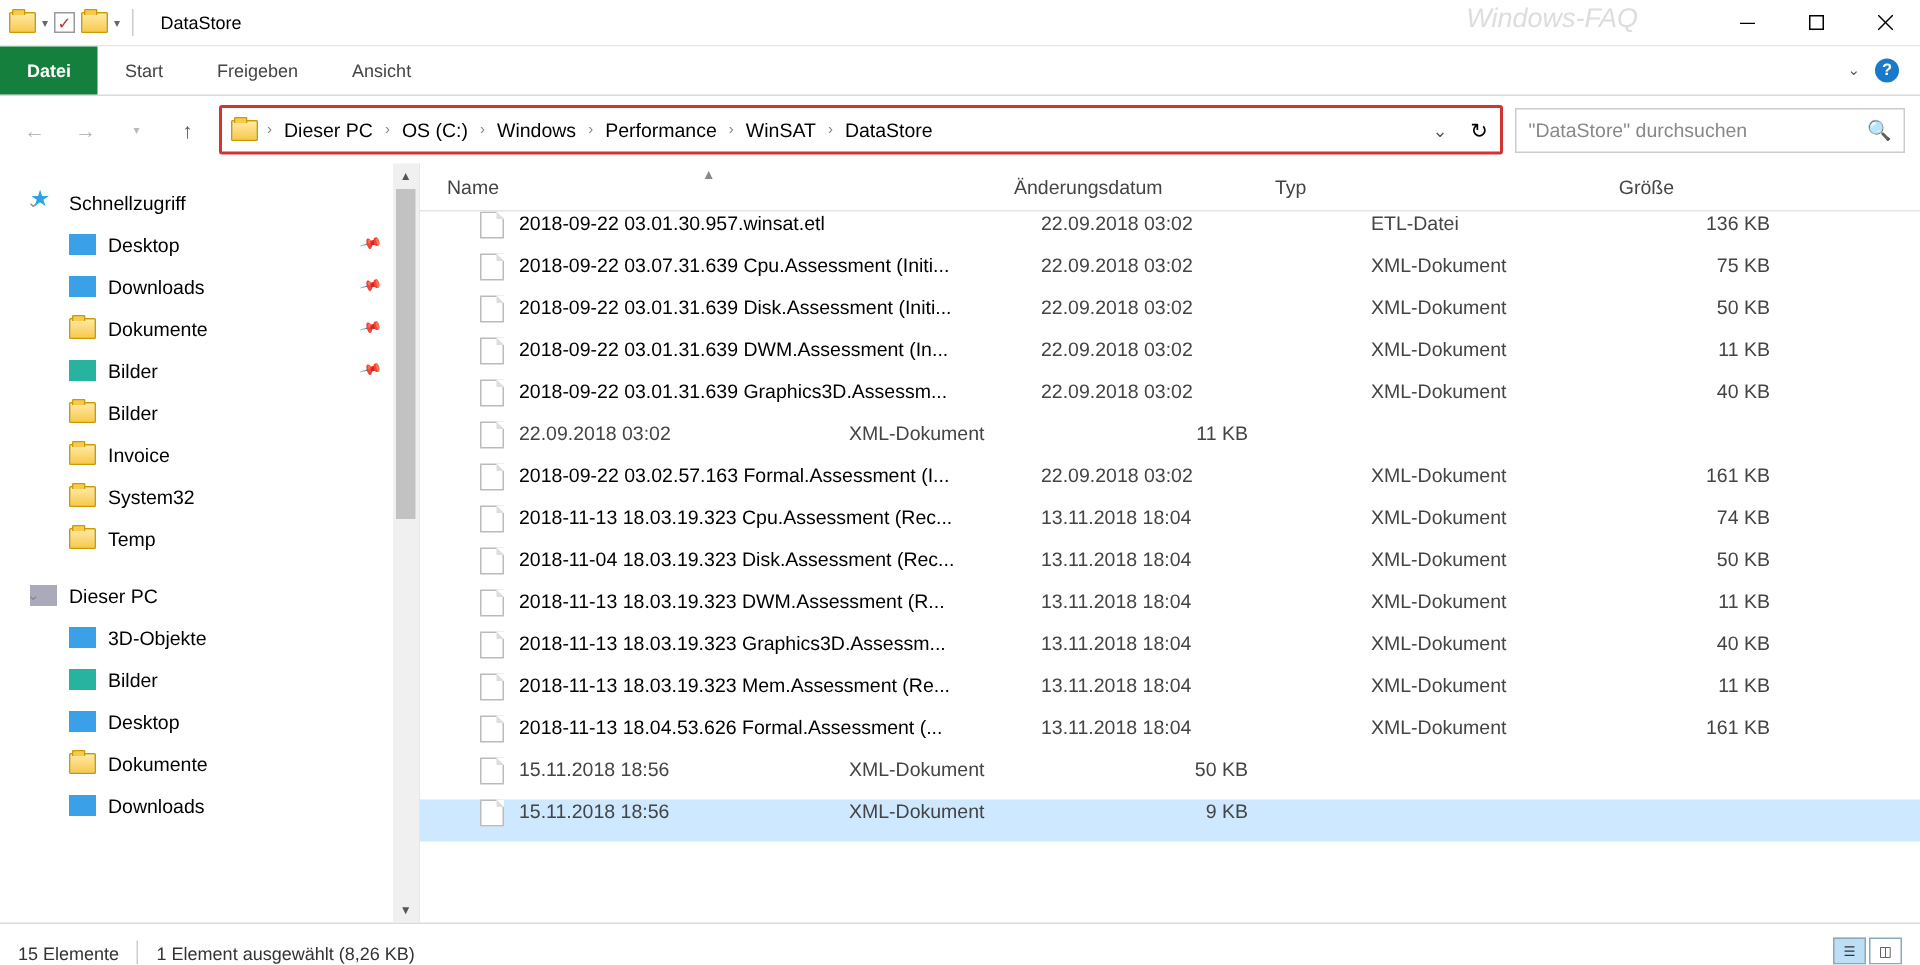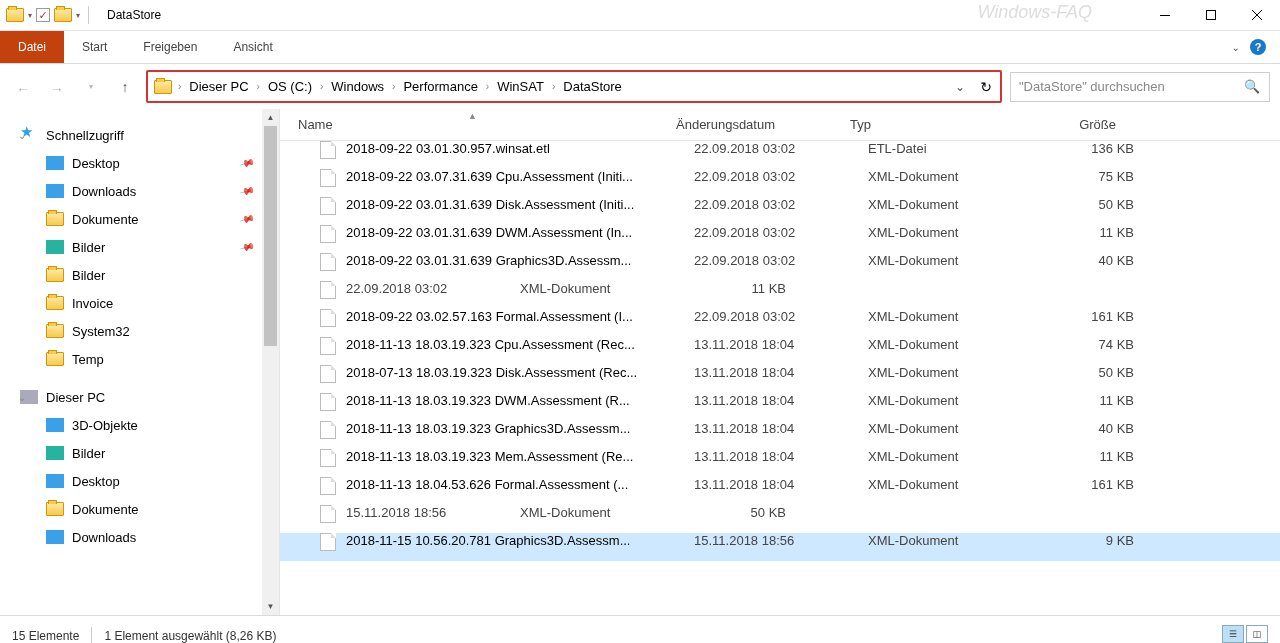"Datei" .tab.file { background: #c2410c -> #15803d; font-weight: none -> bold }
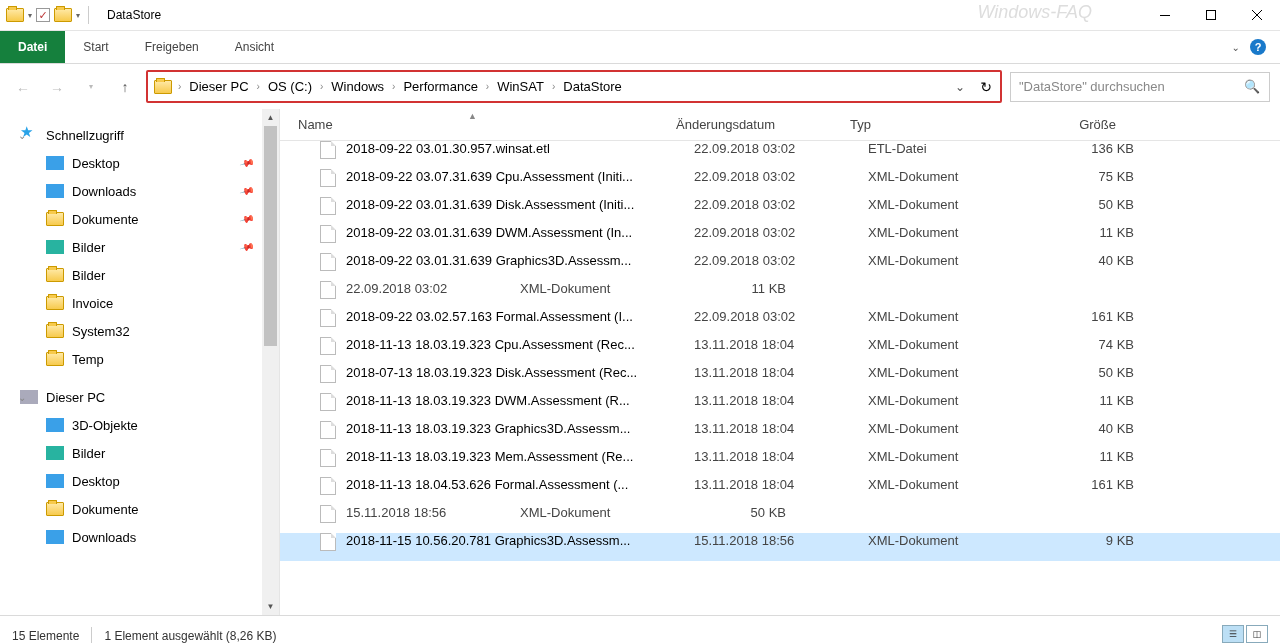"ETL-Datei" .row .tp { margin-left: none -> 46px }
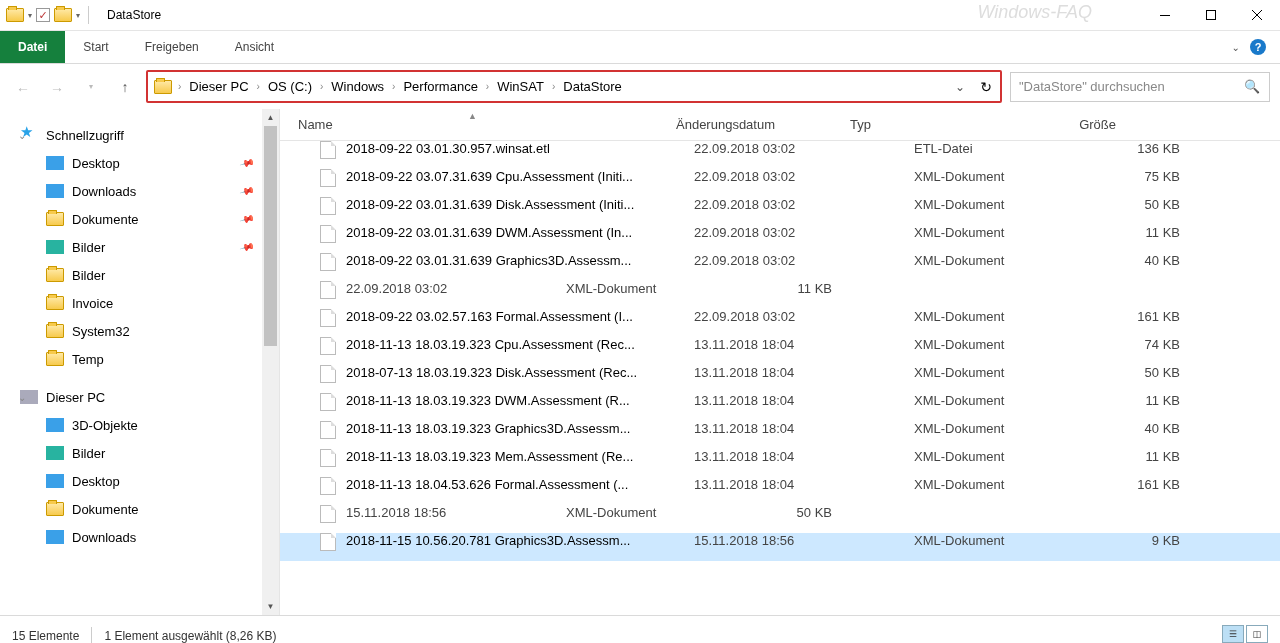"2018-07-13 18.03.19.323 Disk.Assessment" div.nm { text: 2018-07-13 -> 2018-11-04 }
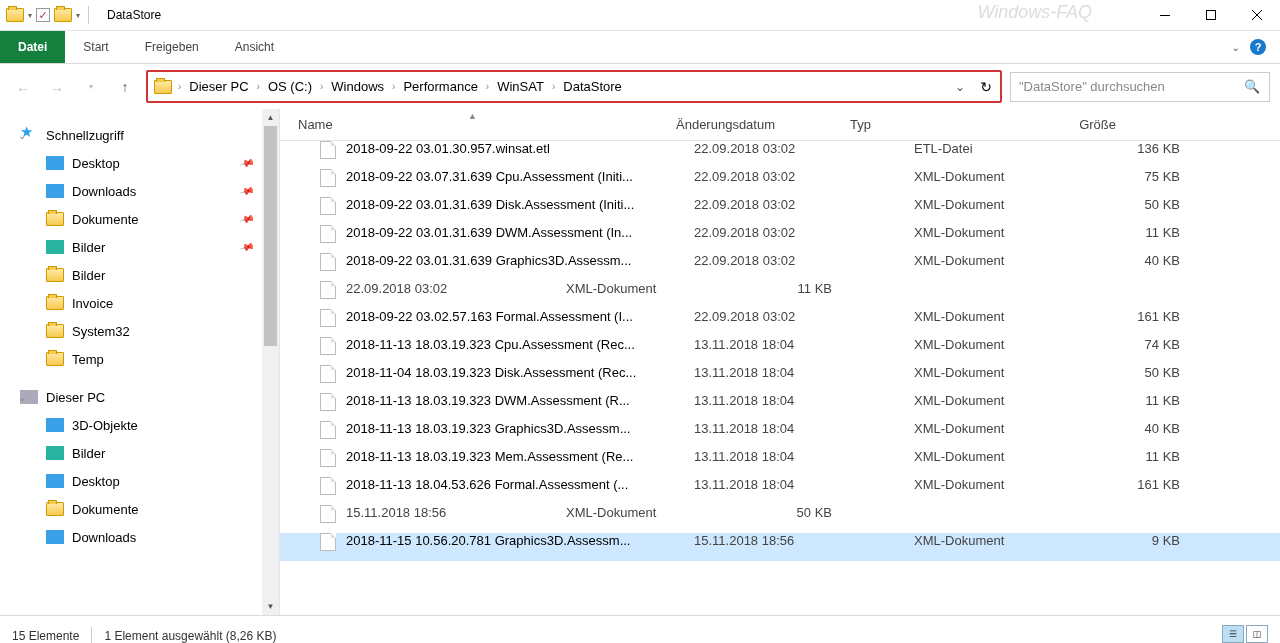"2018-11-15 10.56.20.781" div.nm { html: <div>2018-11-15 10.56.20.781 Graphics3D.Assessm...</div> -> none }
